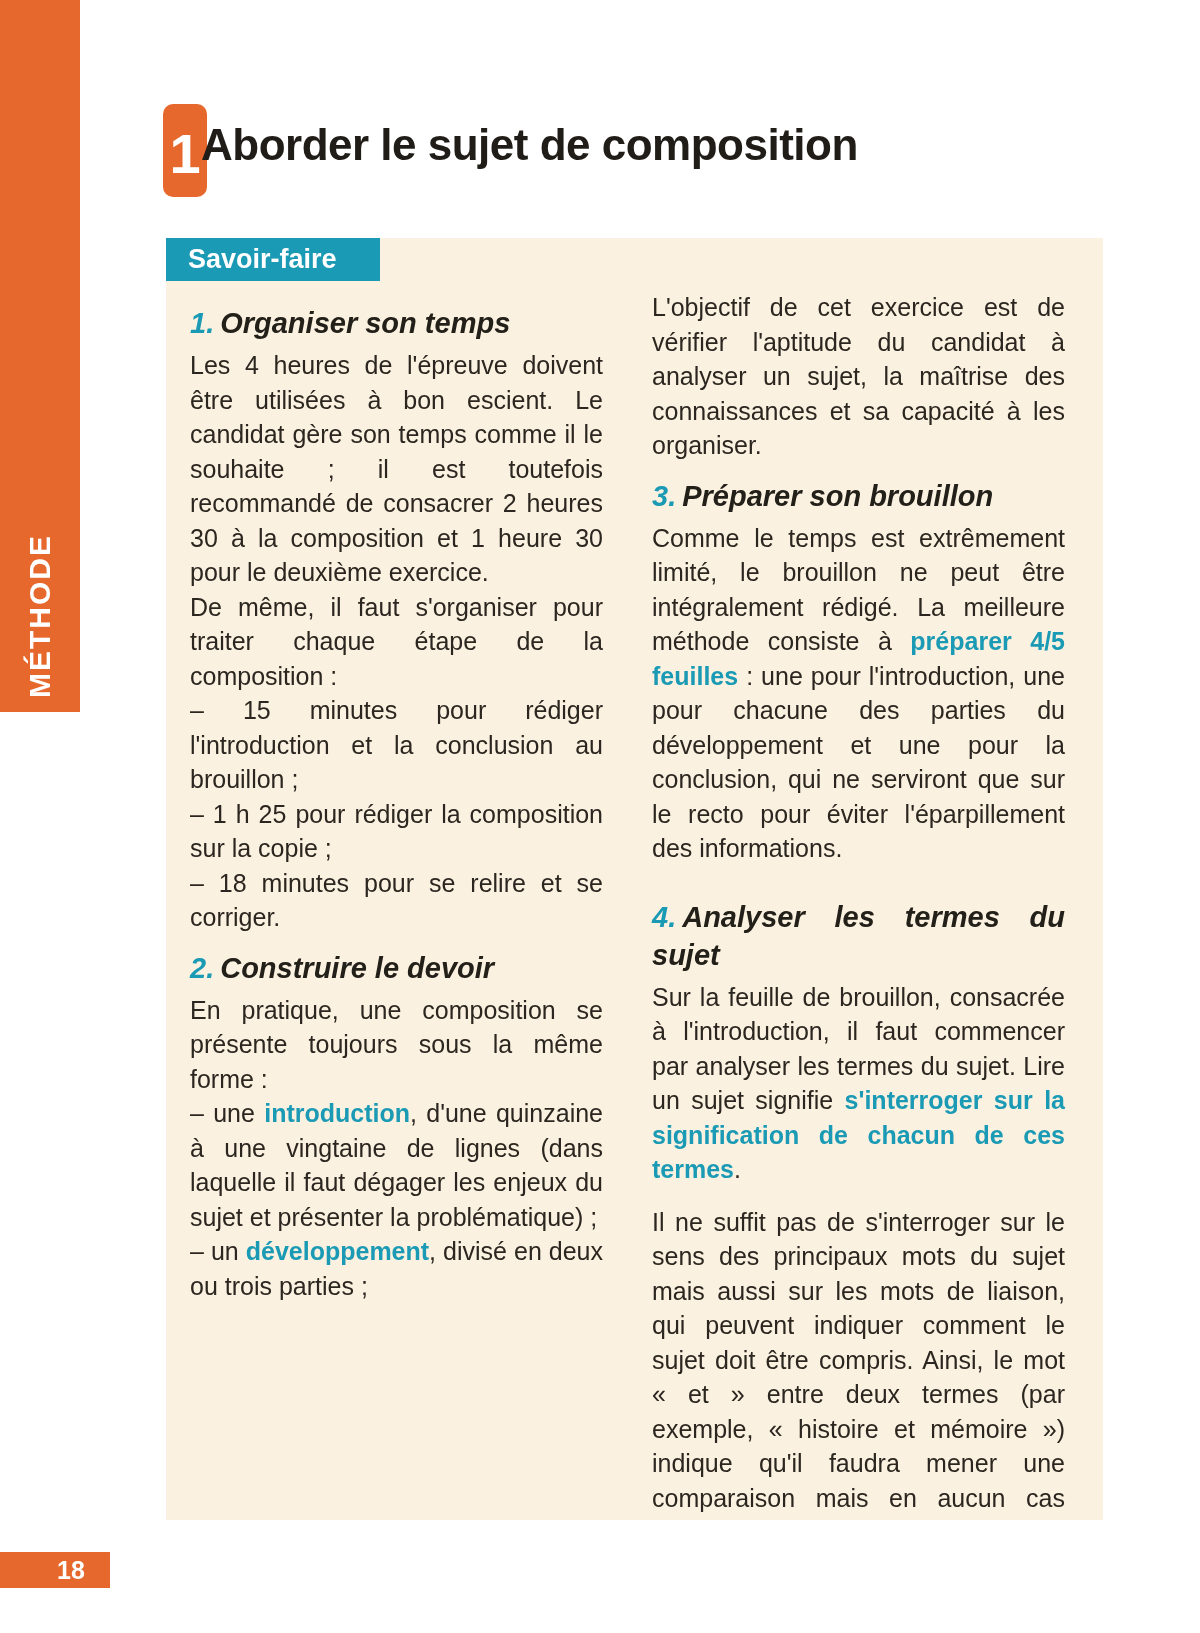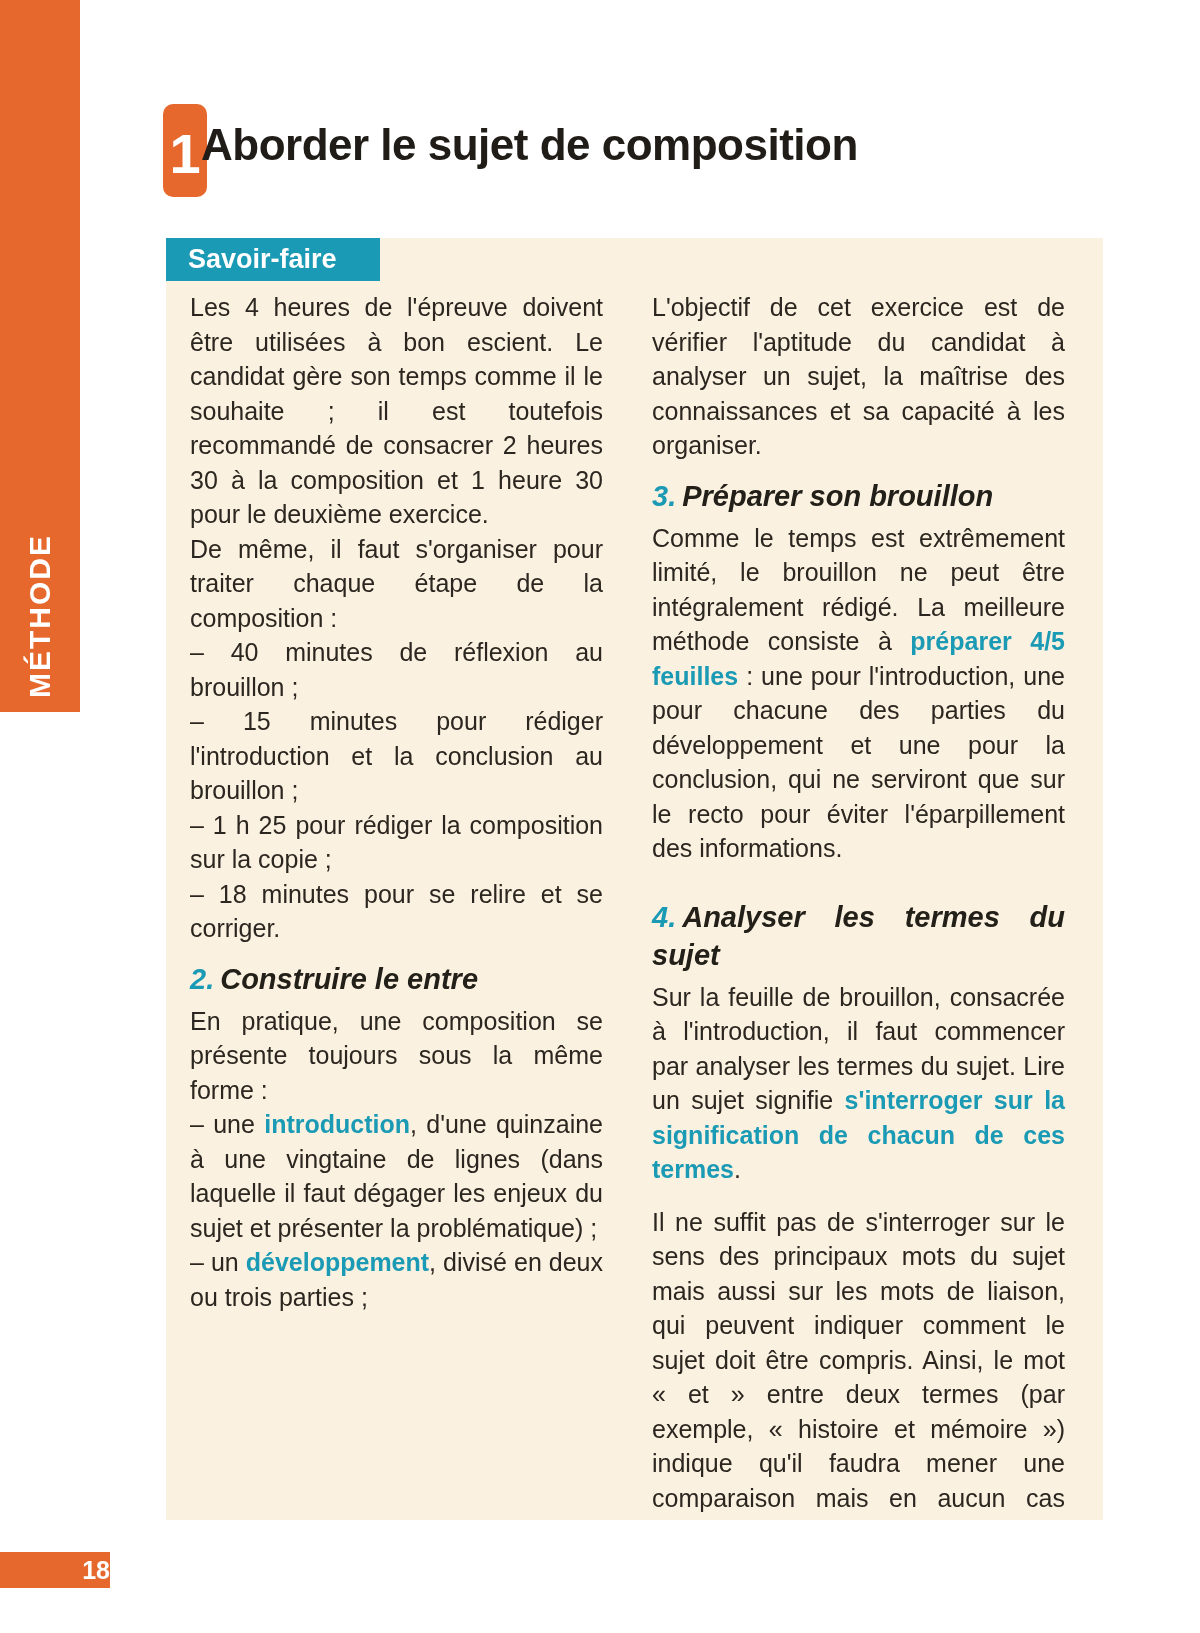"1. Organiser son temps" div.h { html: none -> <div><span>1.</span><span>Organiser son temps</span></div> }
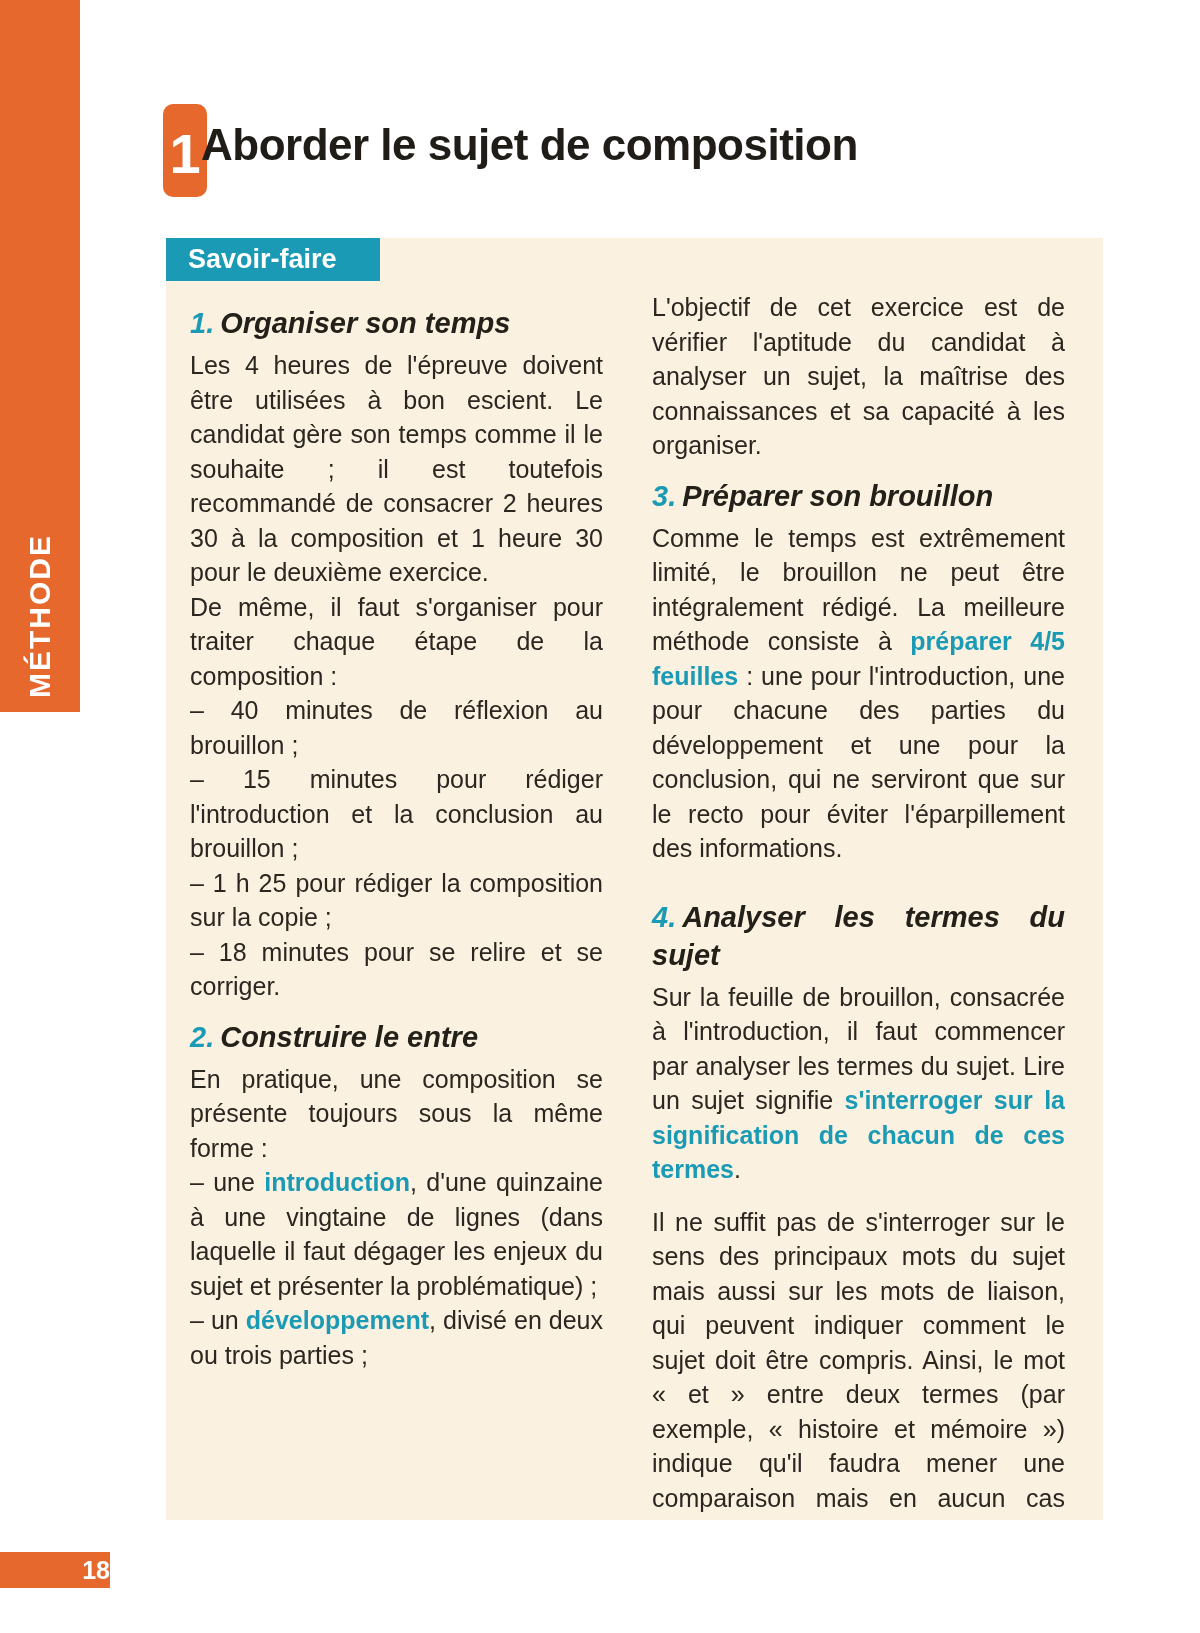"– 40 minutes de réflexion" div.p { html: <div><span>– 40 minutes de réflexion au brouillon&nbsp;;</span></div> -> none }
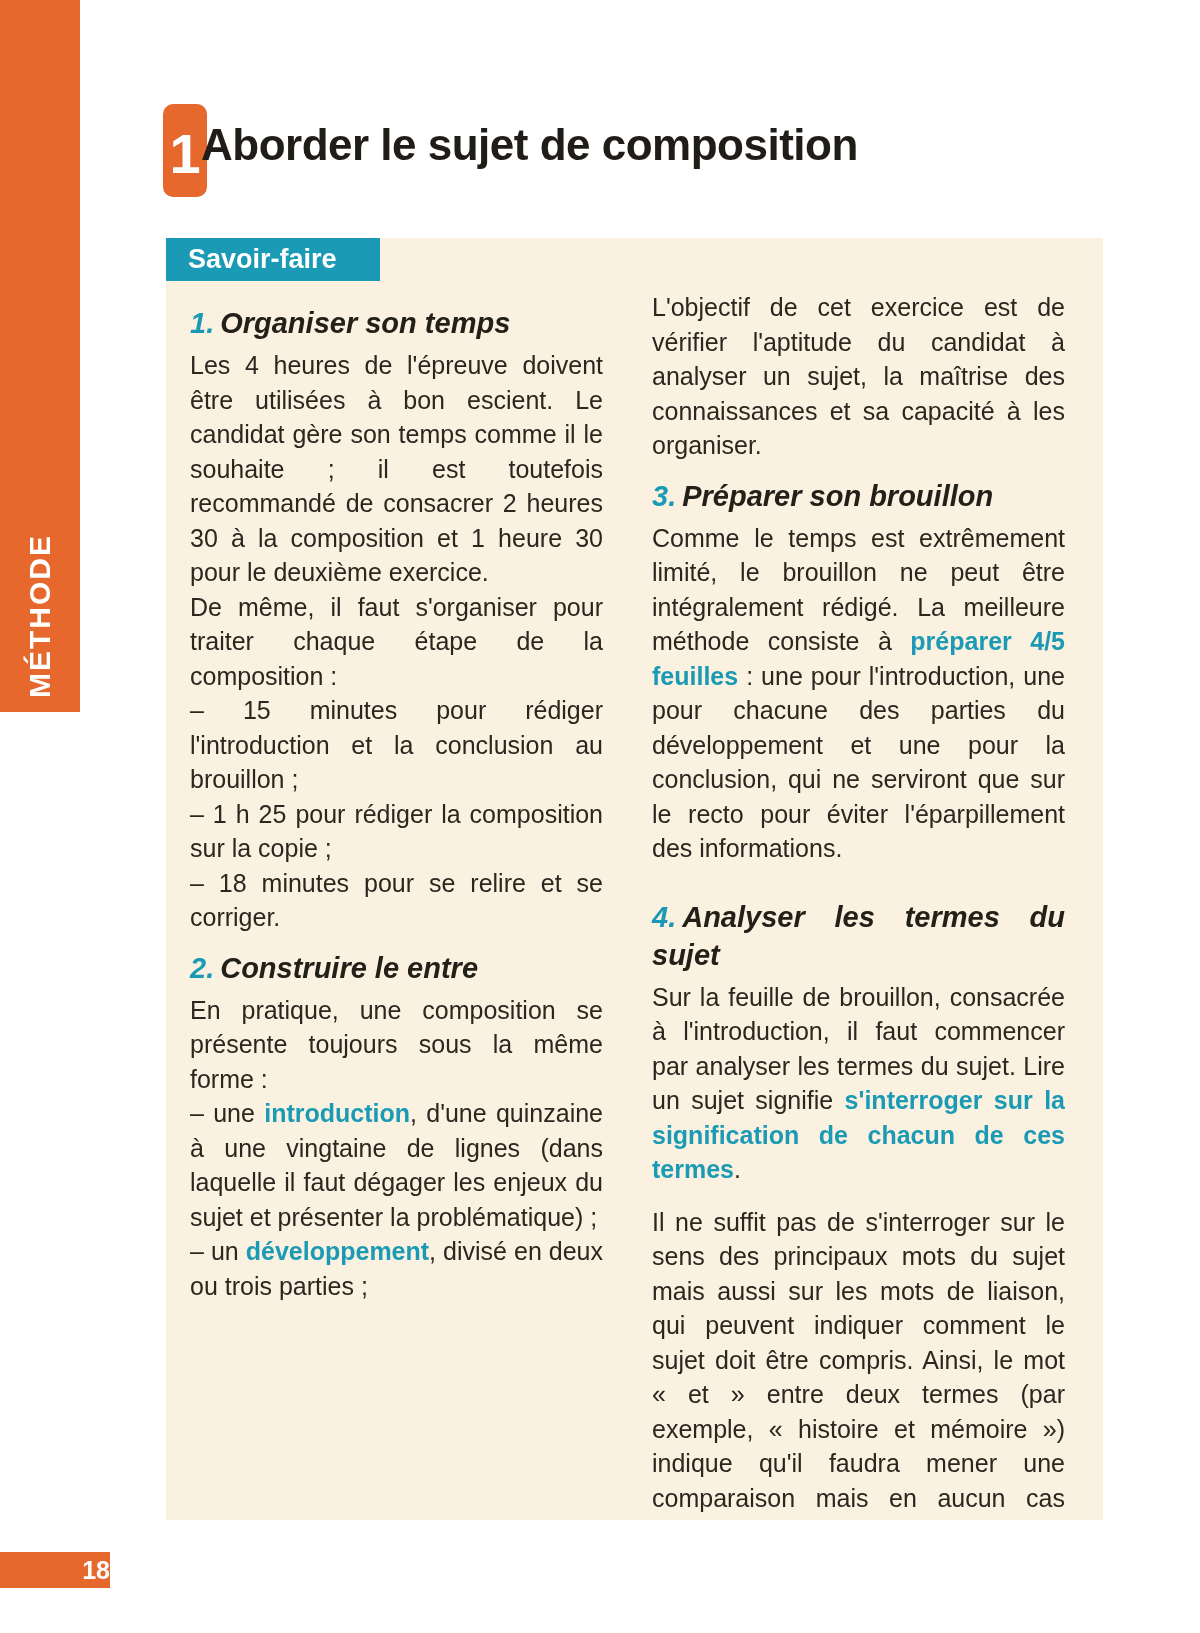"Construire le entre" span { text: entre -> devoir }
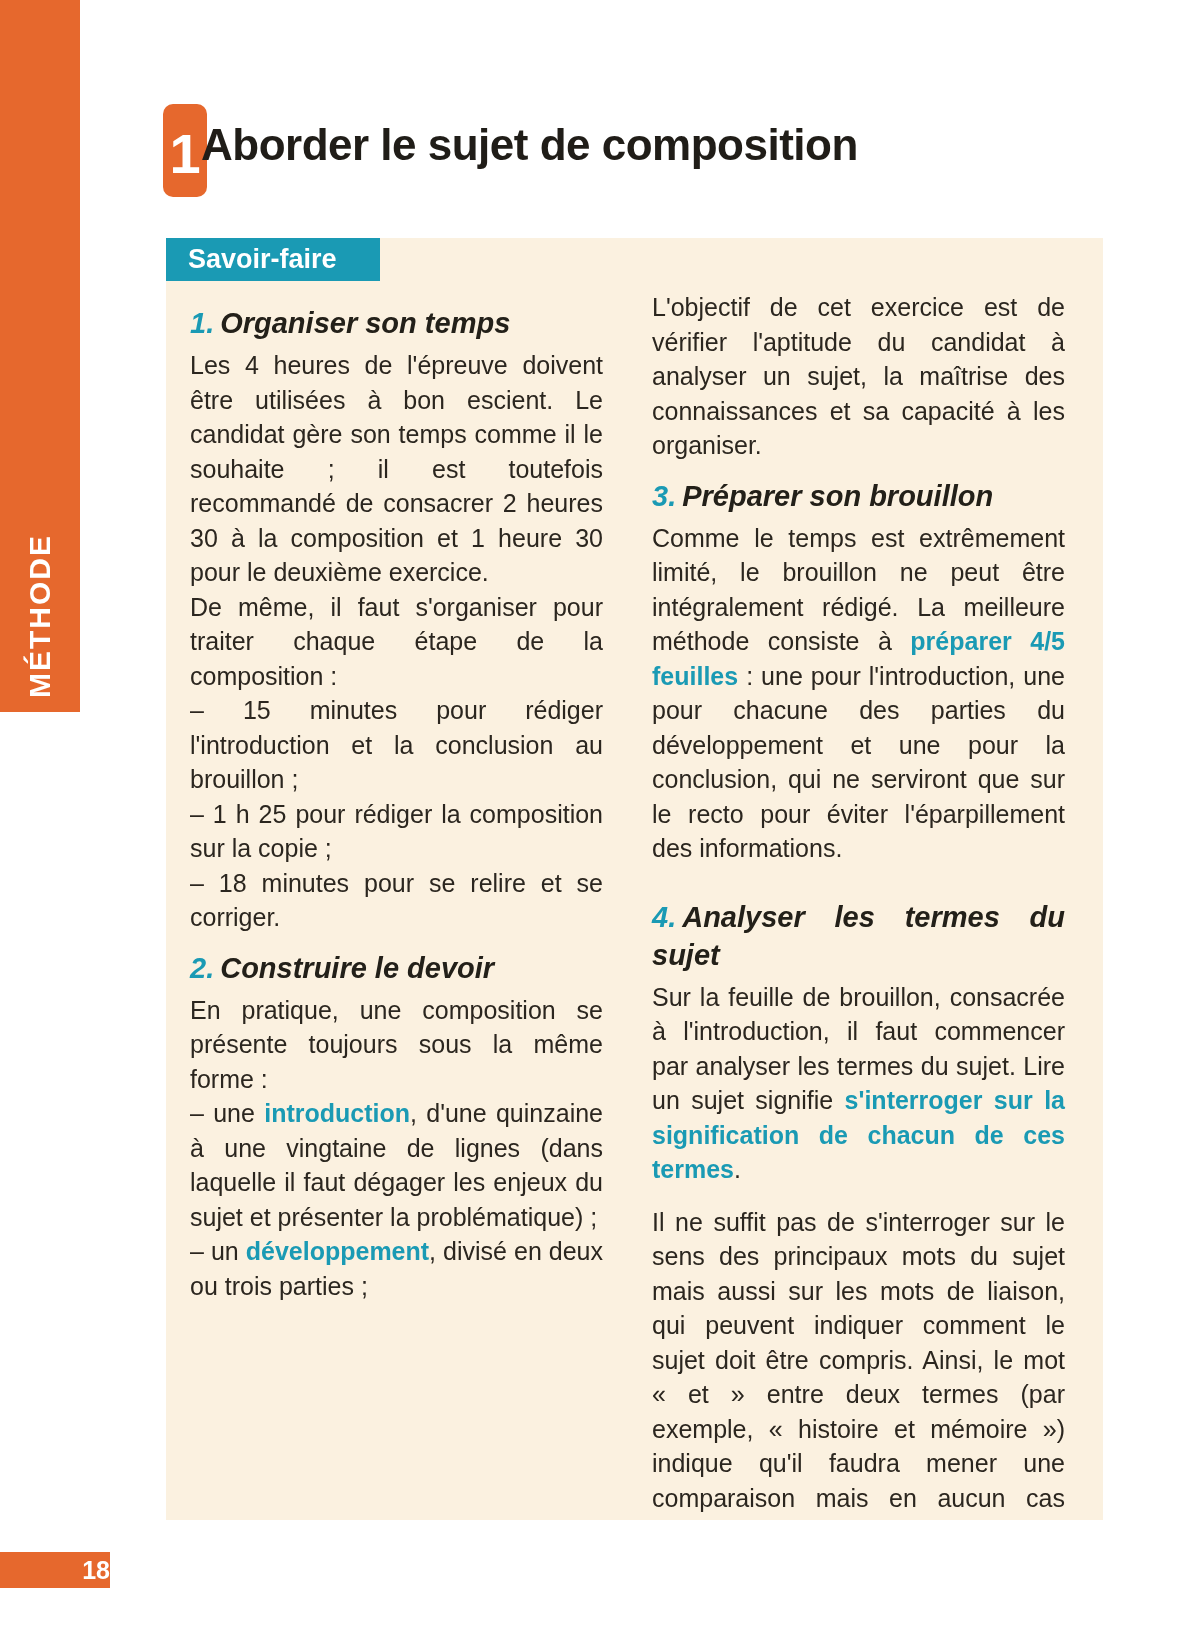"18" .page-num-box { justify-content: flex-end -> center }
